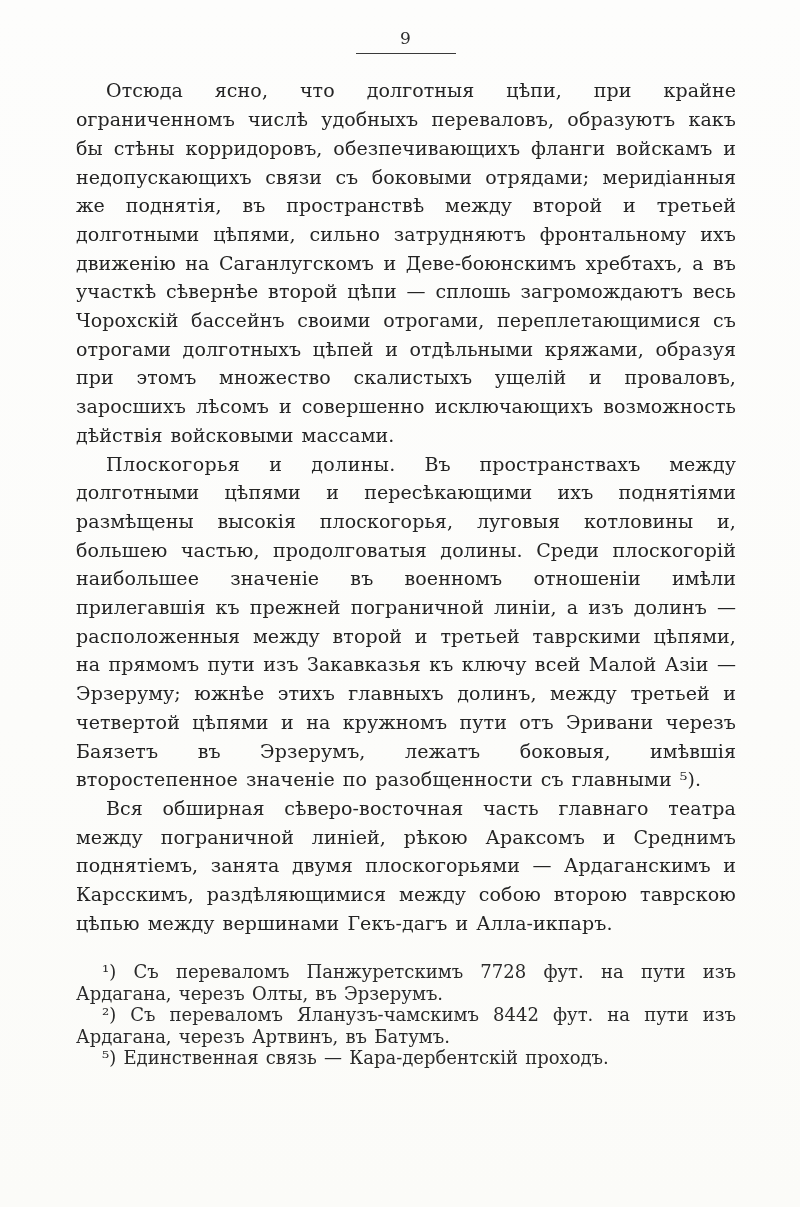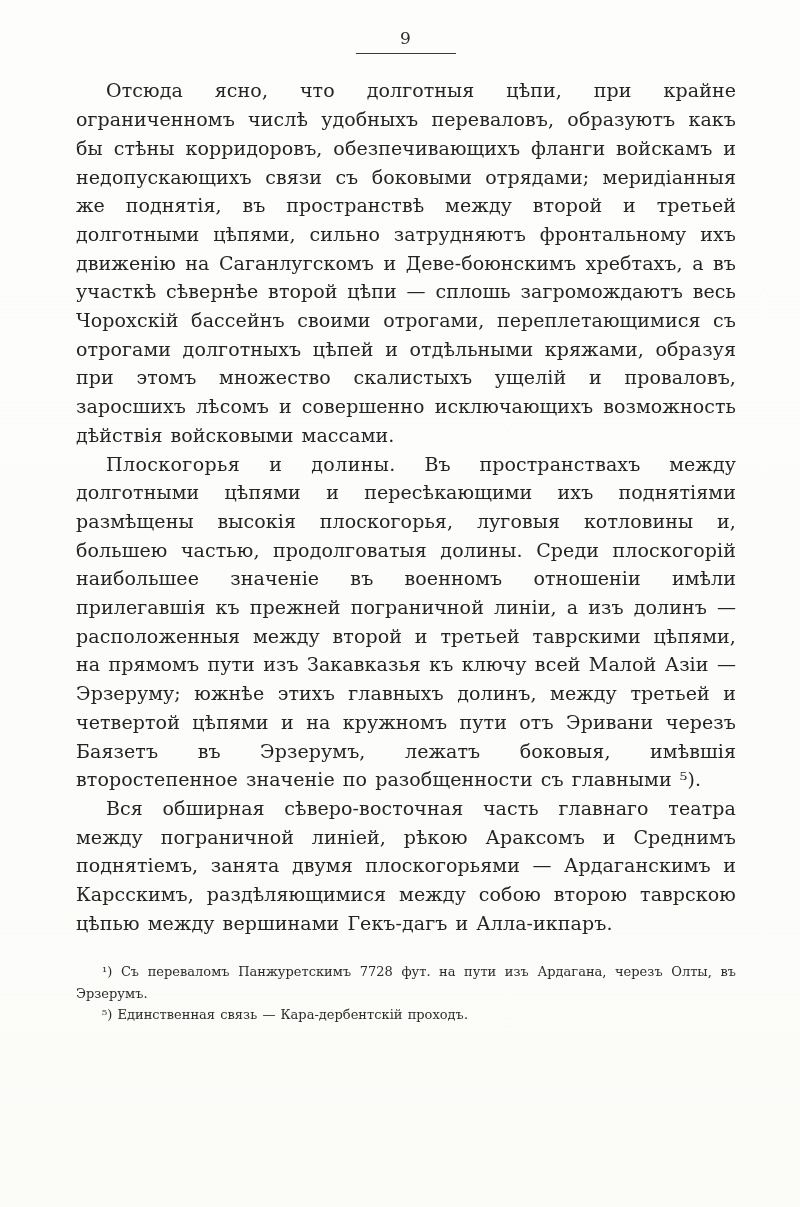"¹) Съ переваломъ Панжуретскимъ 7728" .footnotes p.footnote { font-size: 13px -> 18px }
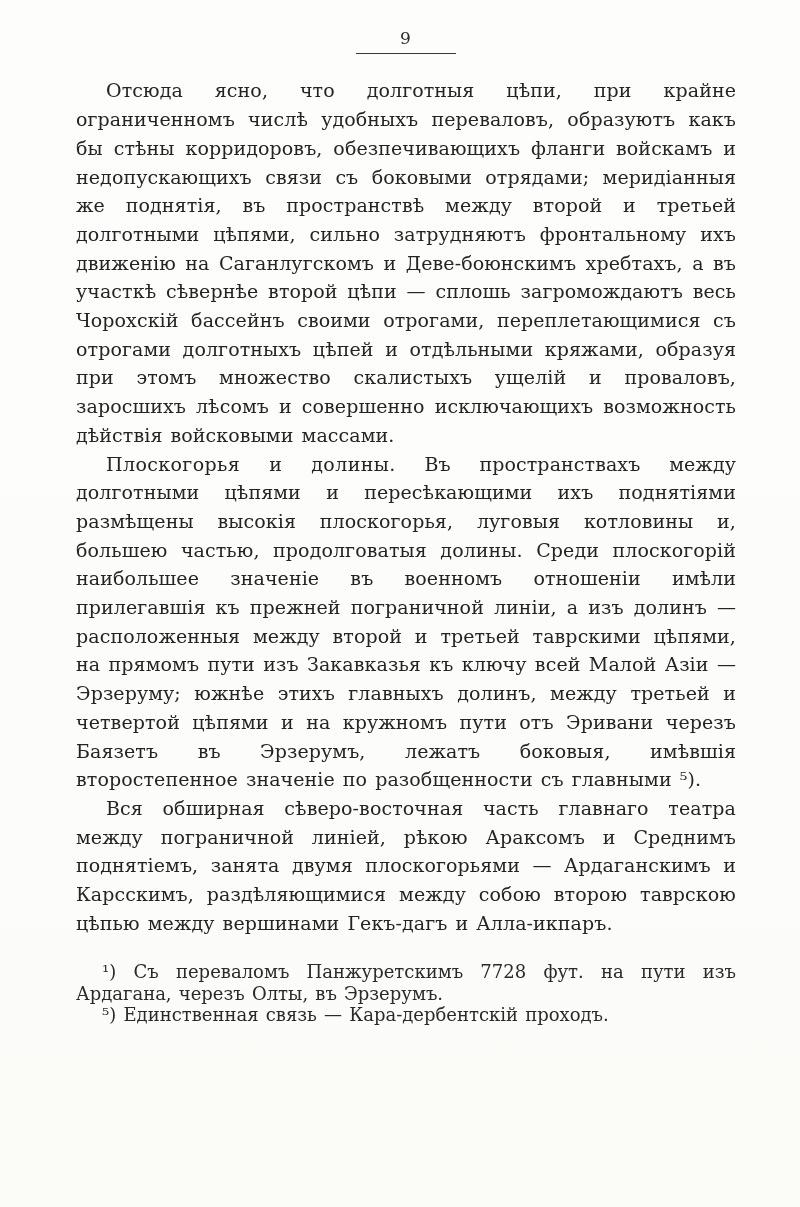"²) Съ переваломъ Яланузъ-чамскимъ 8442" p.footnote { html: none -> <p> <span>²)</span> <span>Съ переваломъ Яланузъ-чамскимъ 8442 фут. на пути изъ Ардагана, черезъ Артвинъ, въ Батумъ.</span> </p> }
